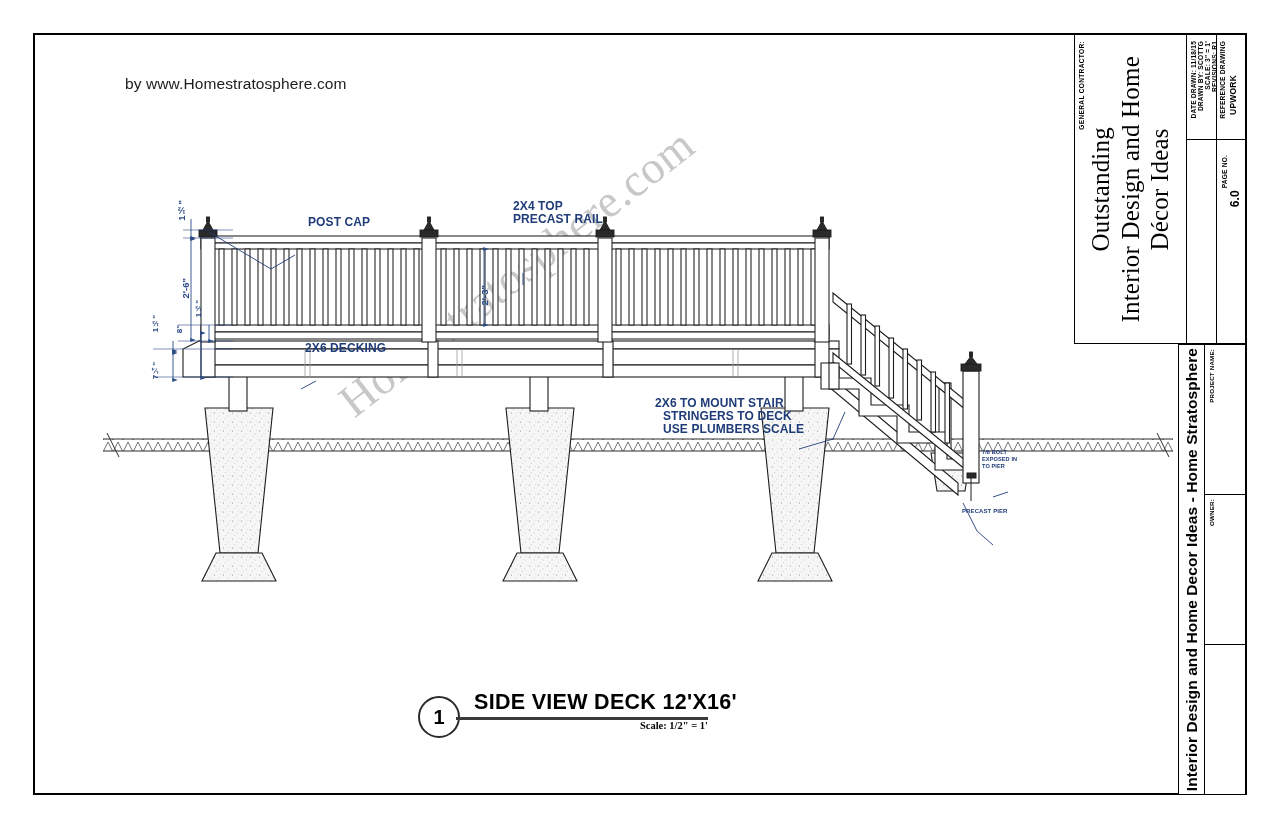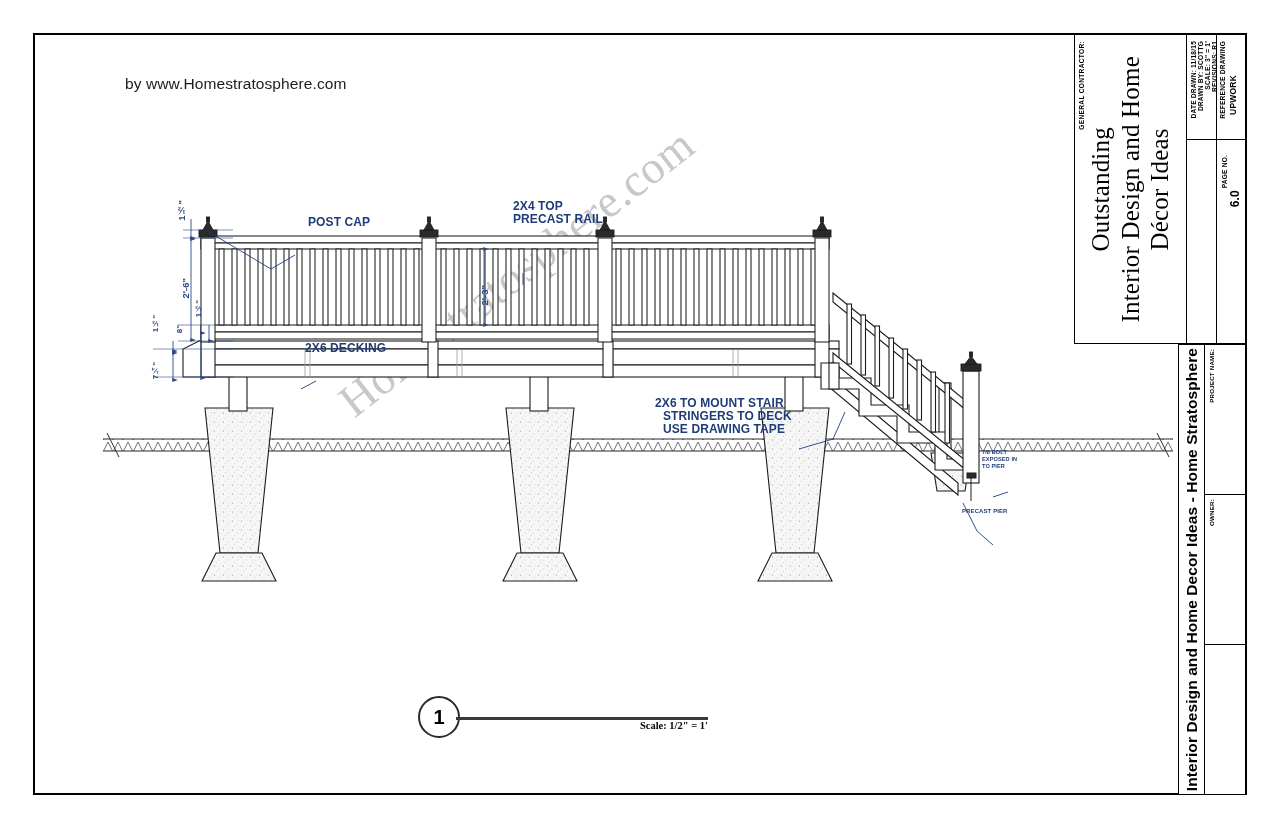"USE DRAWING TAPE" div.ann { text: DRAWING TAPE -> PLUMBERS SCALE }
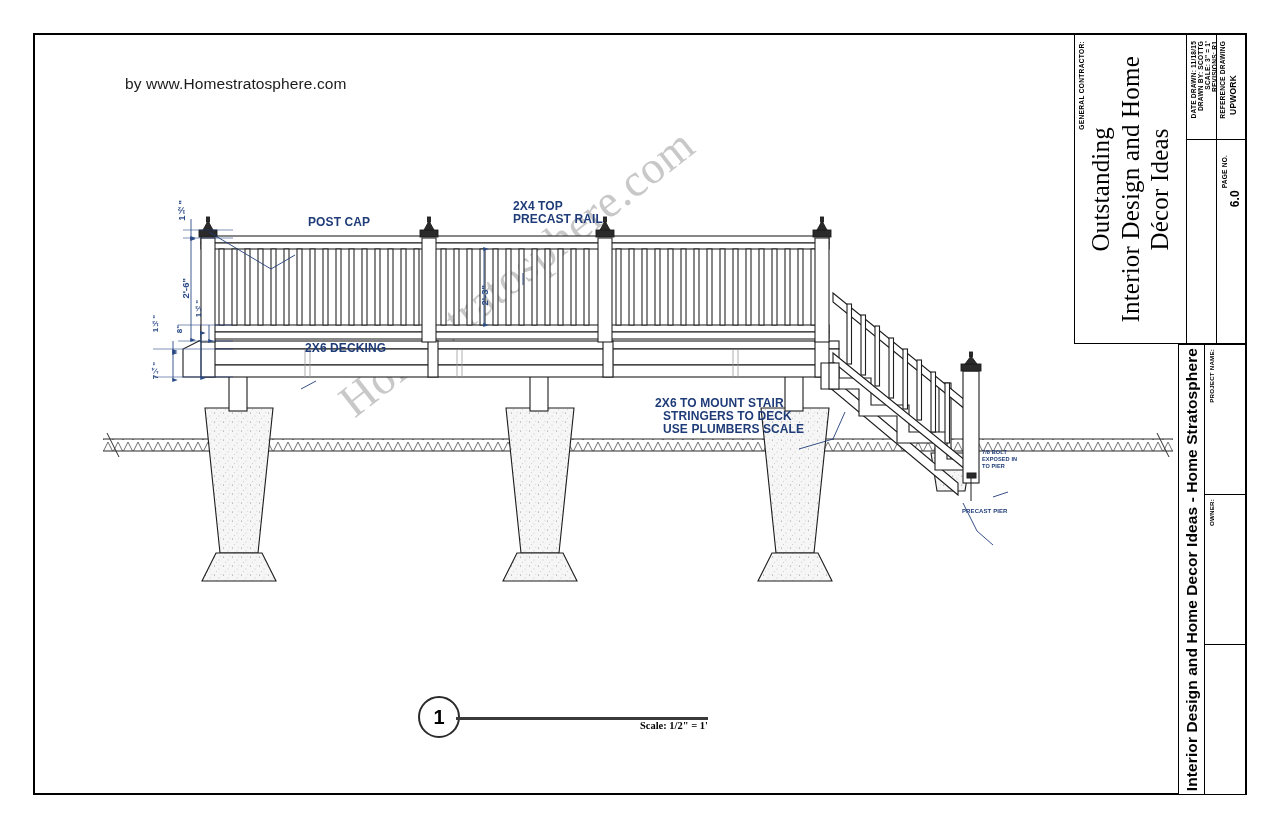"SIDE VIEW DECK 12'X16'" div.vt-name { html: none -> <div>SIDE VIEW DECK 12'X16'</div> }
